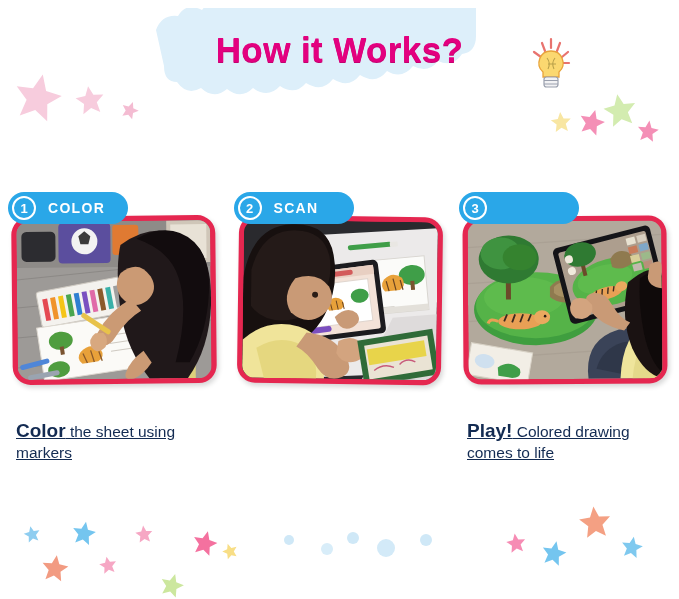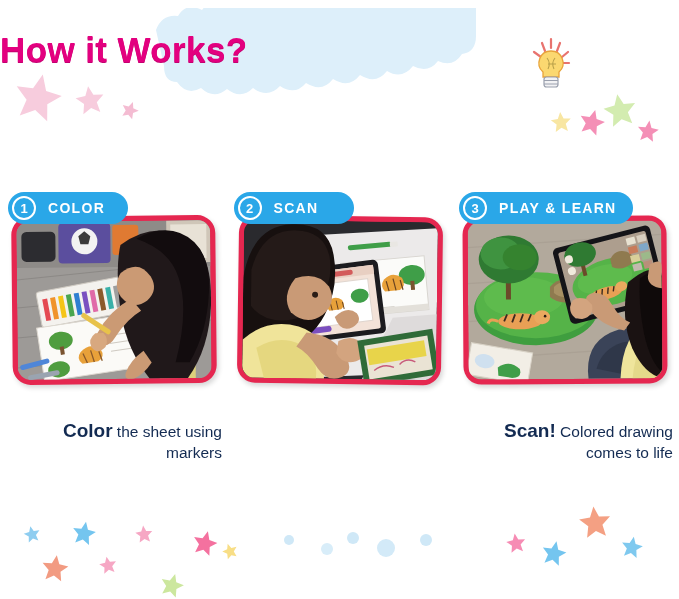"How it Works?" .title { text-align: left -> center }
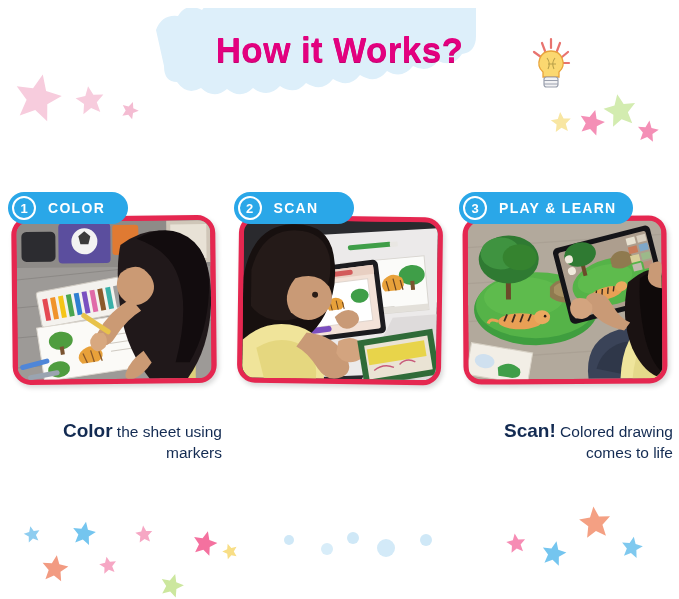"PLAY & LEARN" div.btext { html: <div>PLAY &amp; LEARN</div> -> none }
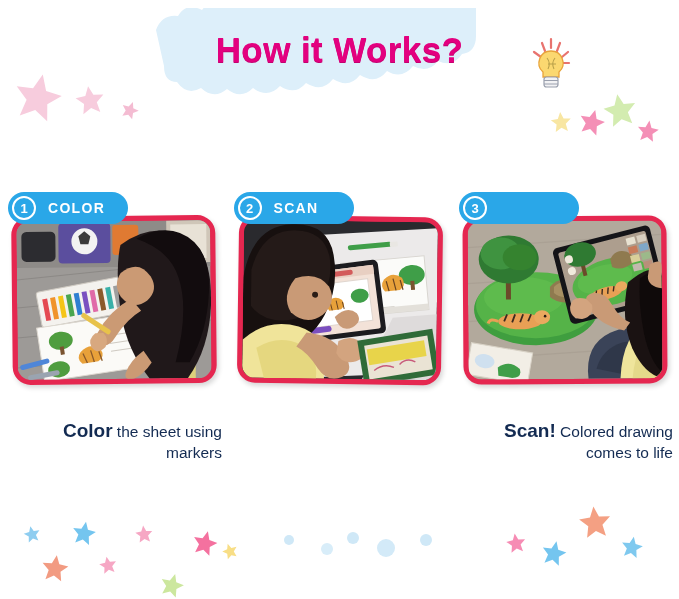"Color the sheet using markers" .caption.left-align { text-align: right -> left; text-decoration: none -> underline }
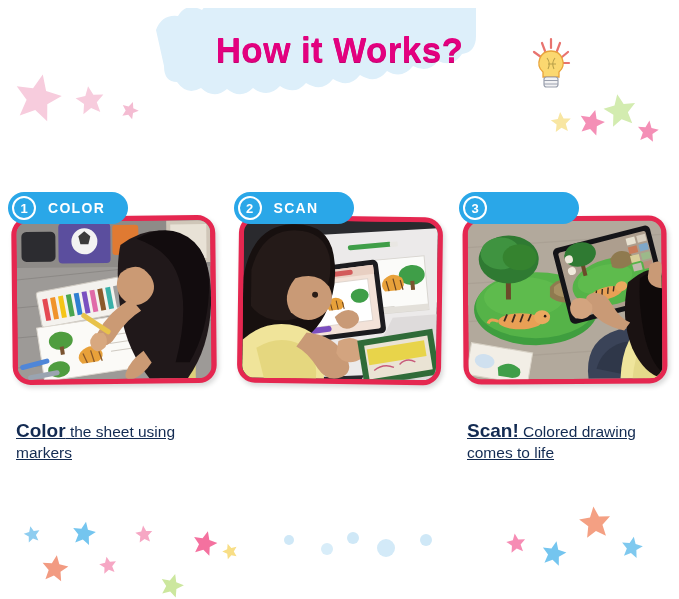"Scan!" span.lead { text: Scan -> Play }
